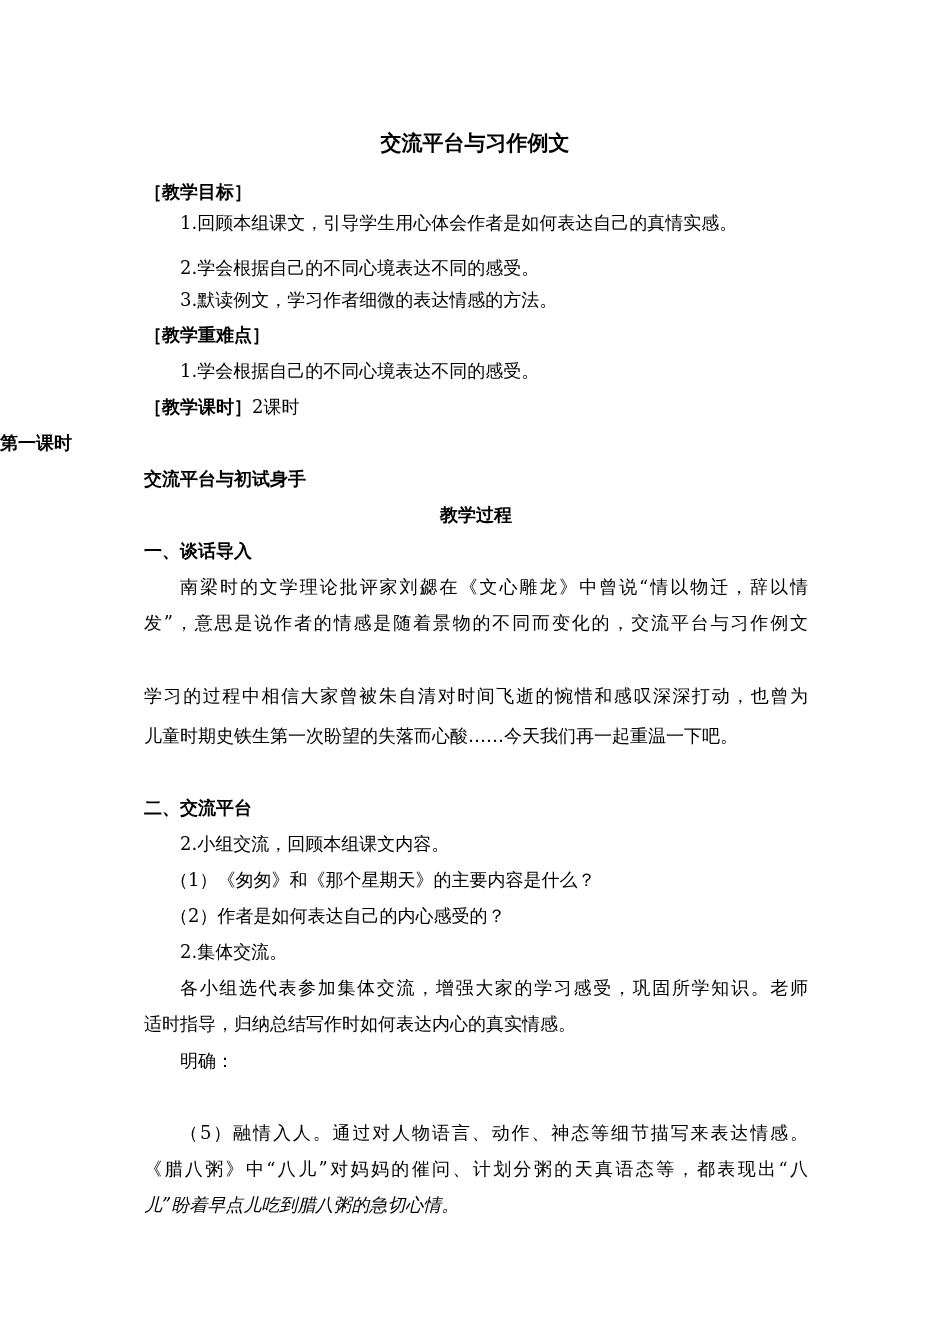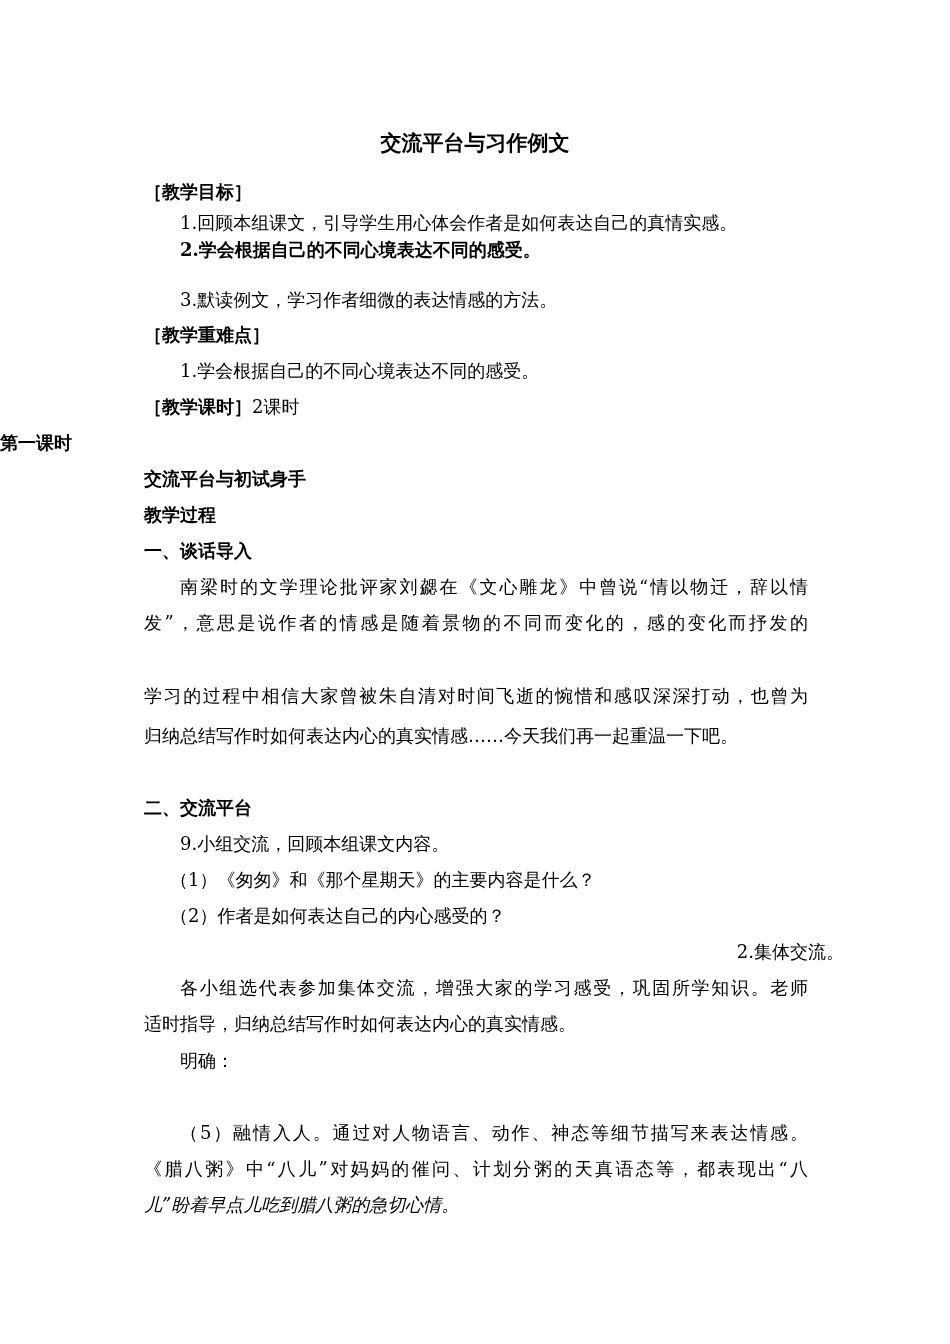"2.学会根据自己的不同心境表达不同的感受。" div.line { font-weight: bold -> none; top: 239px -> 257px }
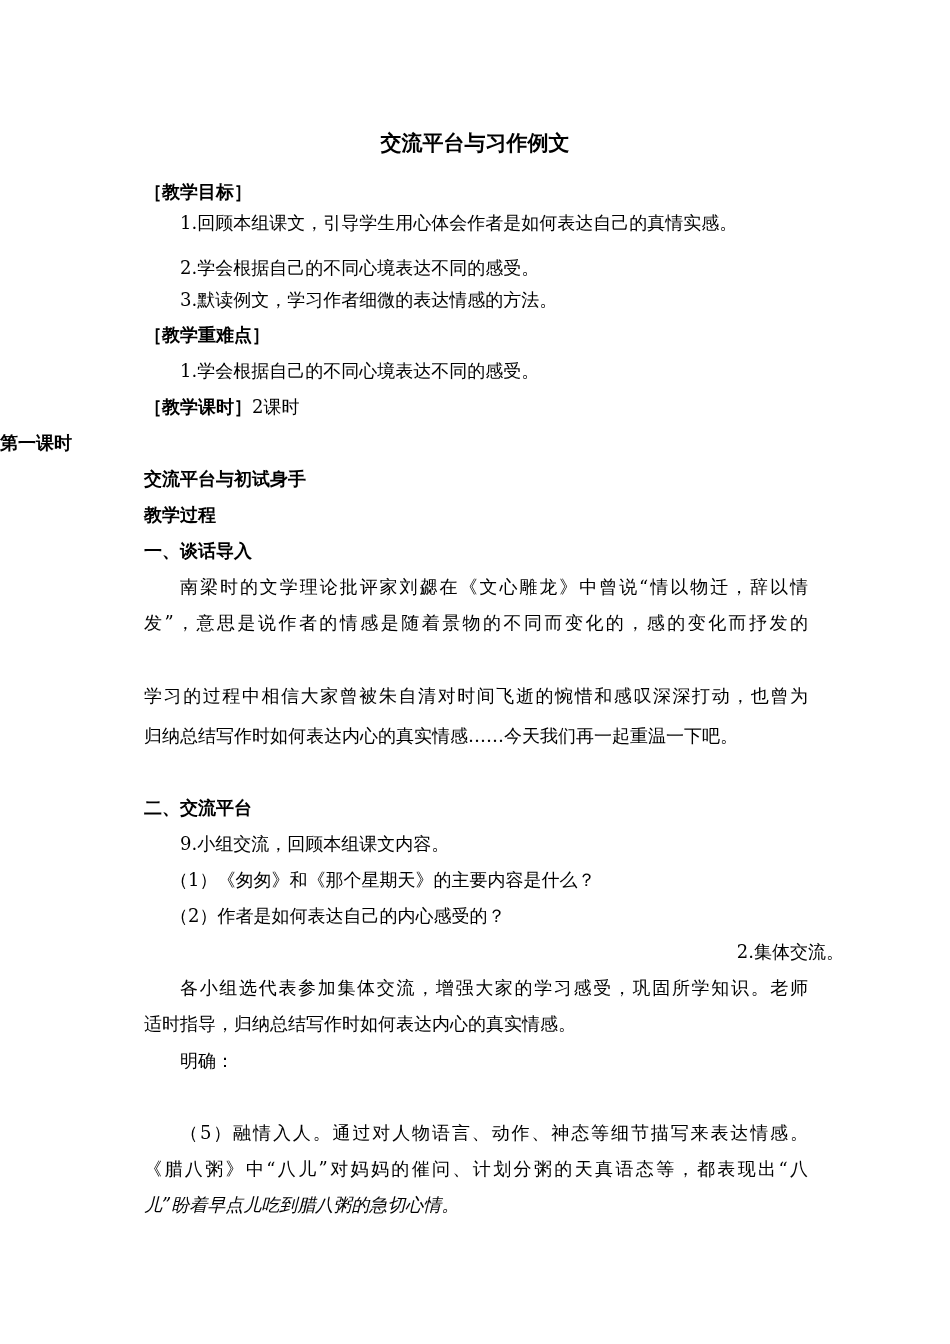"教学过程" div.line { text-align: none -> center }
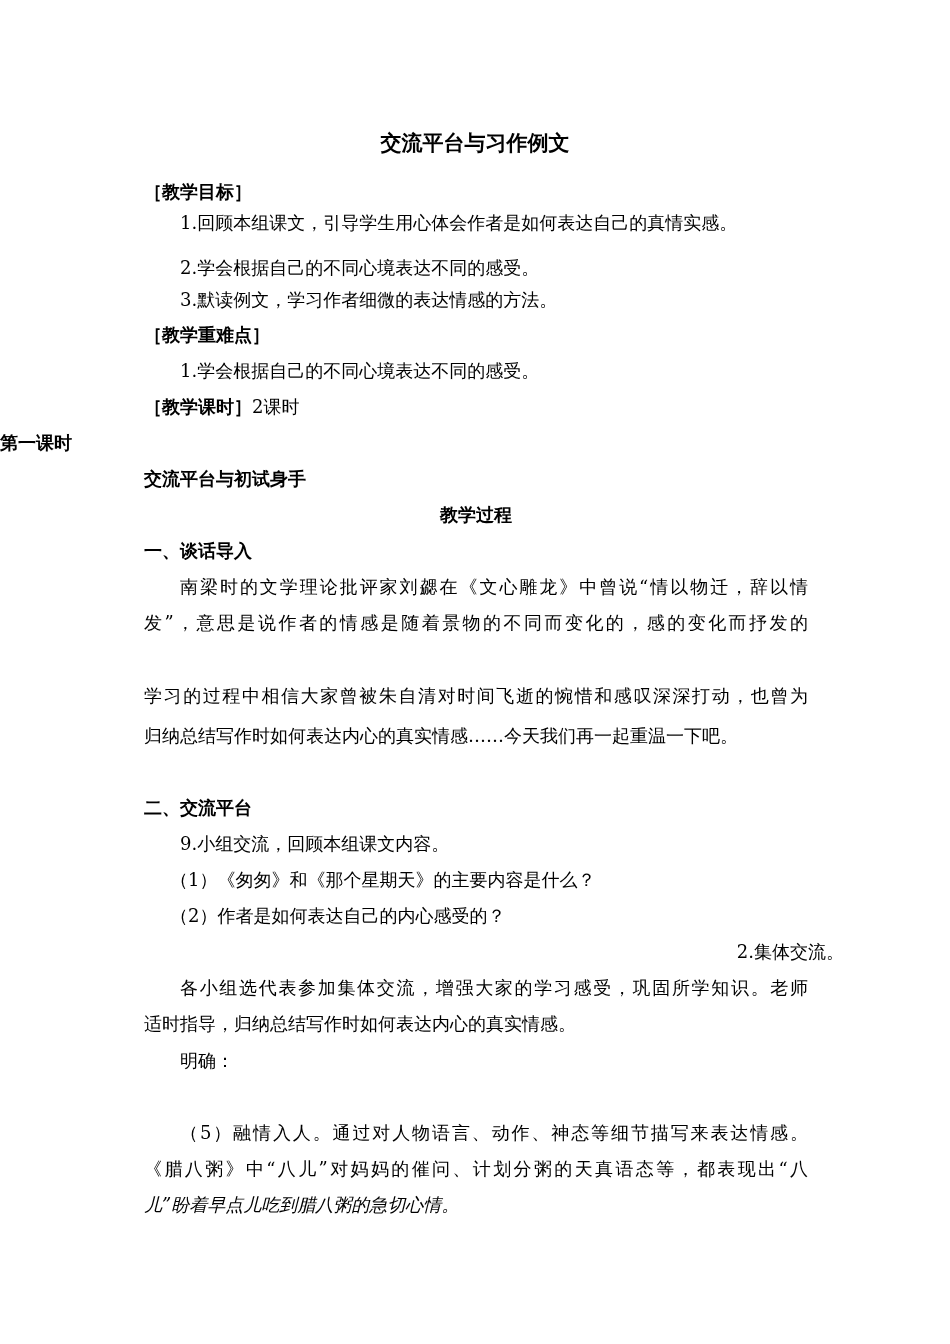"发”，意思是说作者的情感是随着景物的不同而变化的，感的变化而抒发的" div.line { text: 感的变化而抒发的 -> 交流平台与习作例文 }
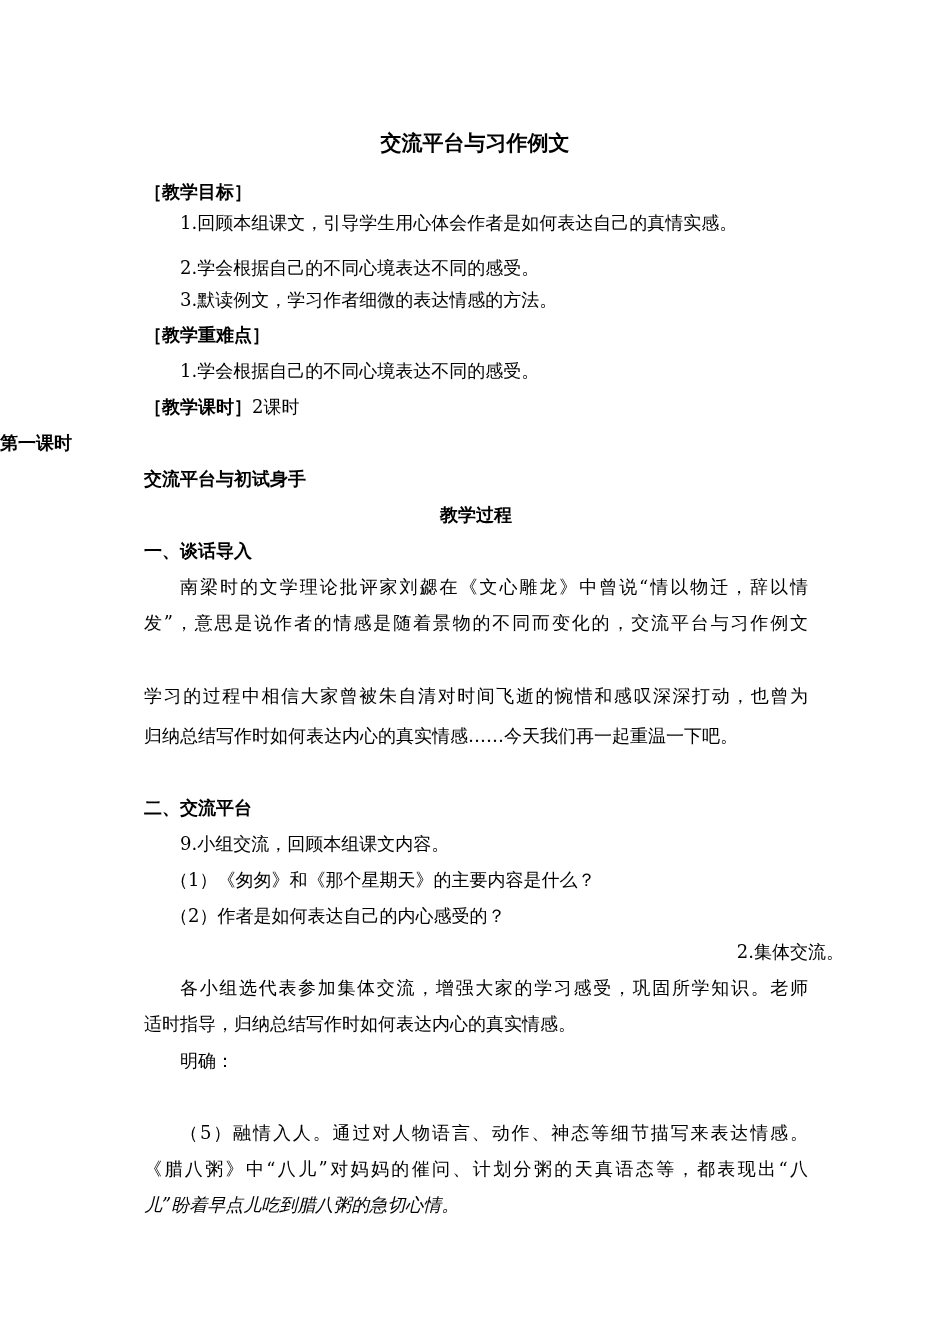"归纳总结写作时如何表达内心的真实情感……今天我们再一起重温一下吧。" div.line { text: 归纳总结写作时如何表达内心的真实情感 -> 儿童时期史铁生第一次盼望的失落而心酸 }
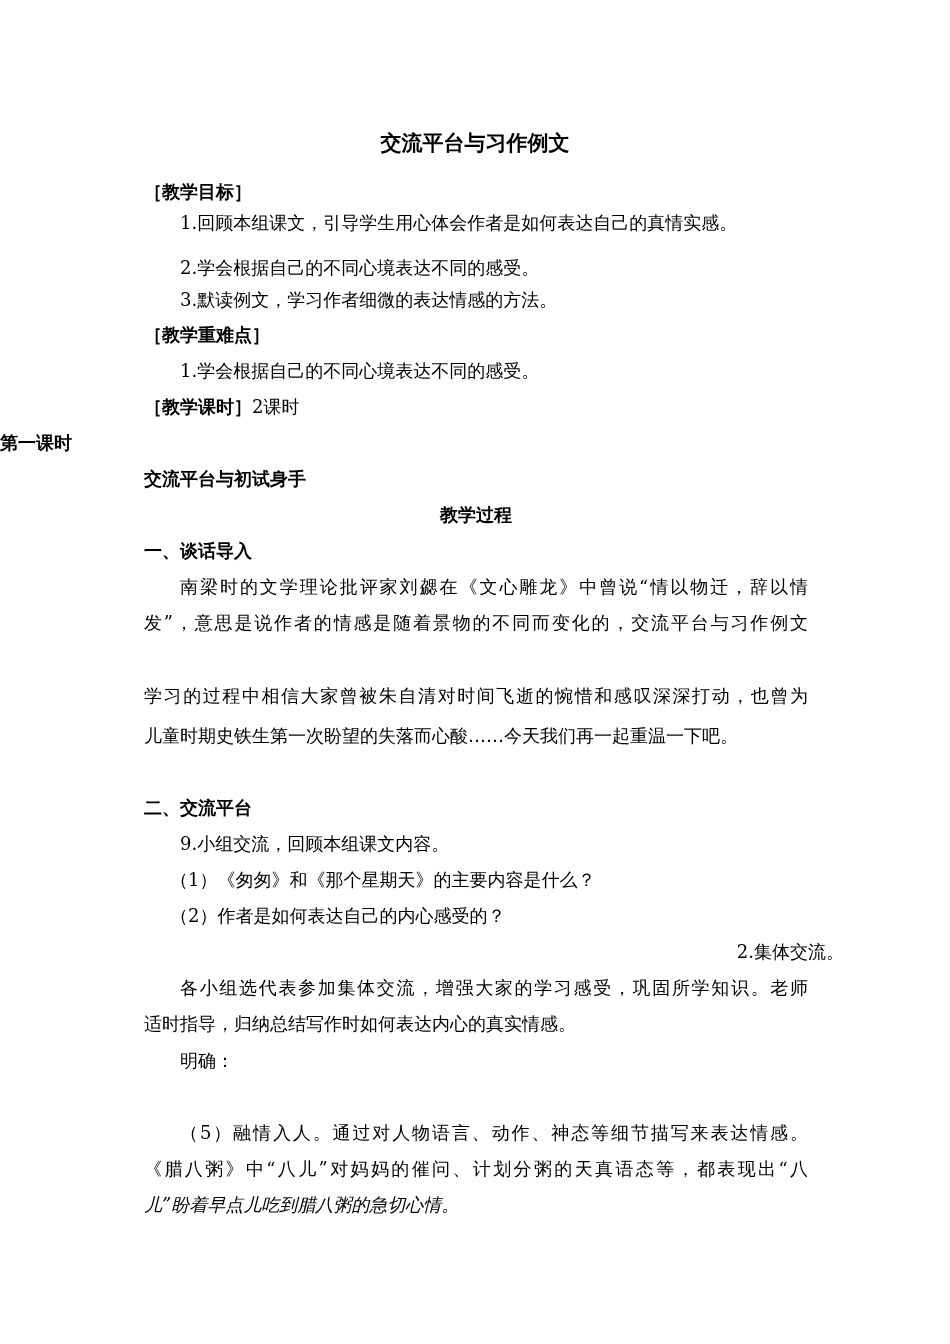"9.小组交流，回顾本组课文内容。" div.line { text: 9 -> 2 }
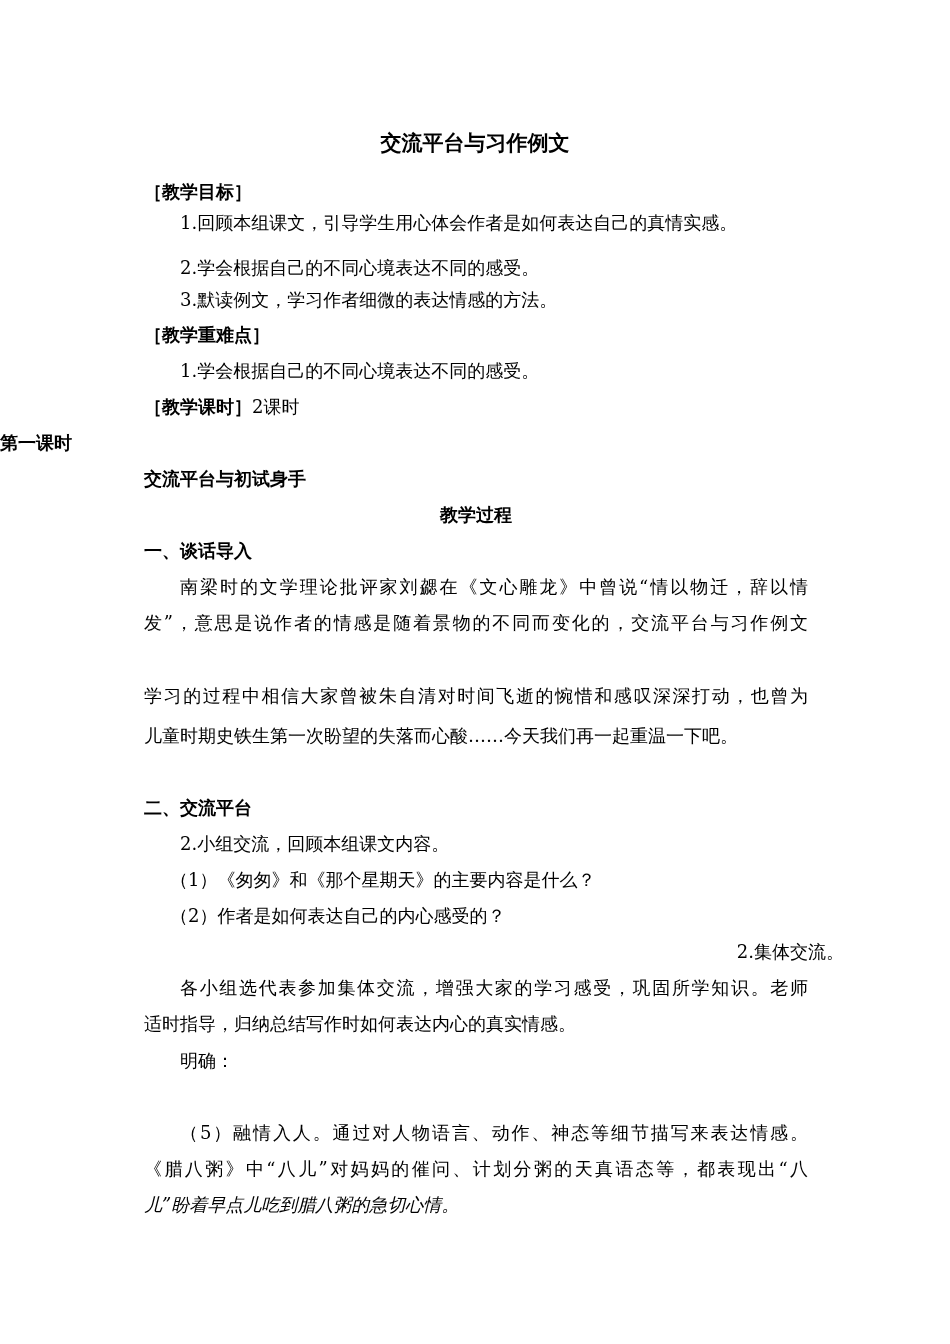"2.集体交流。" div.line { text-align: right -> none }
